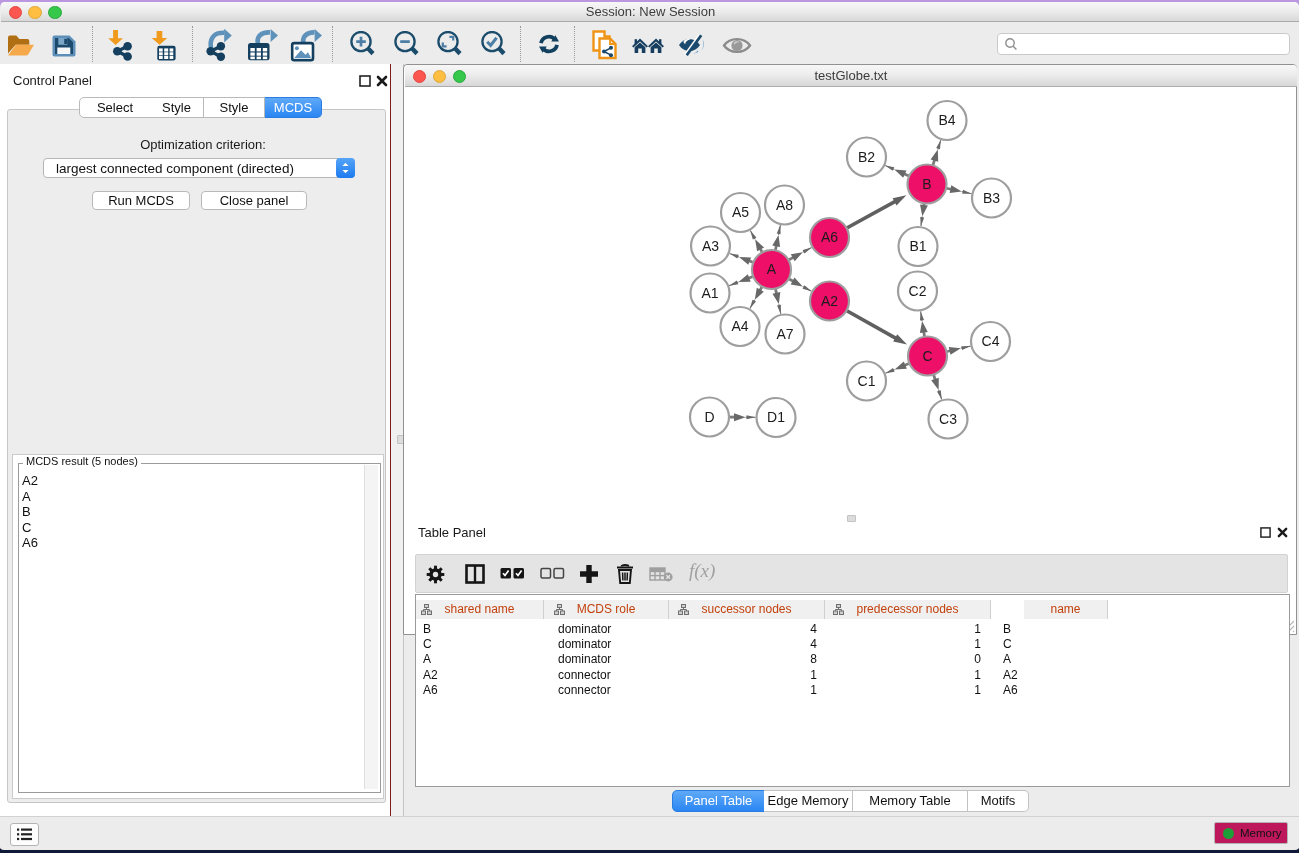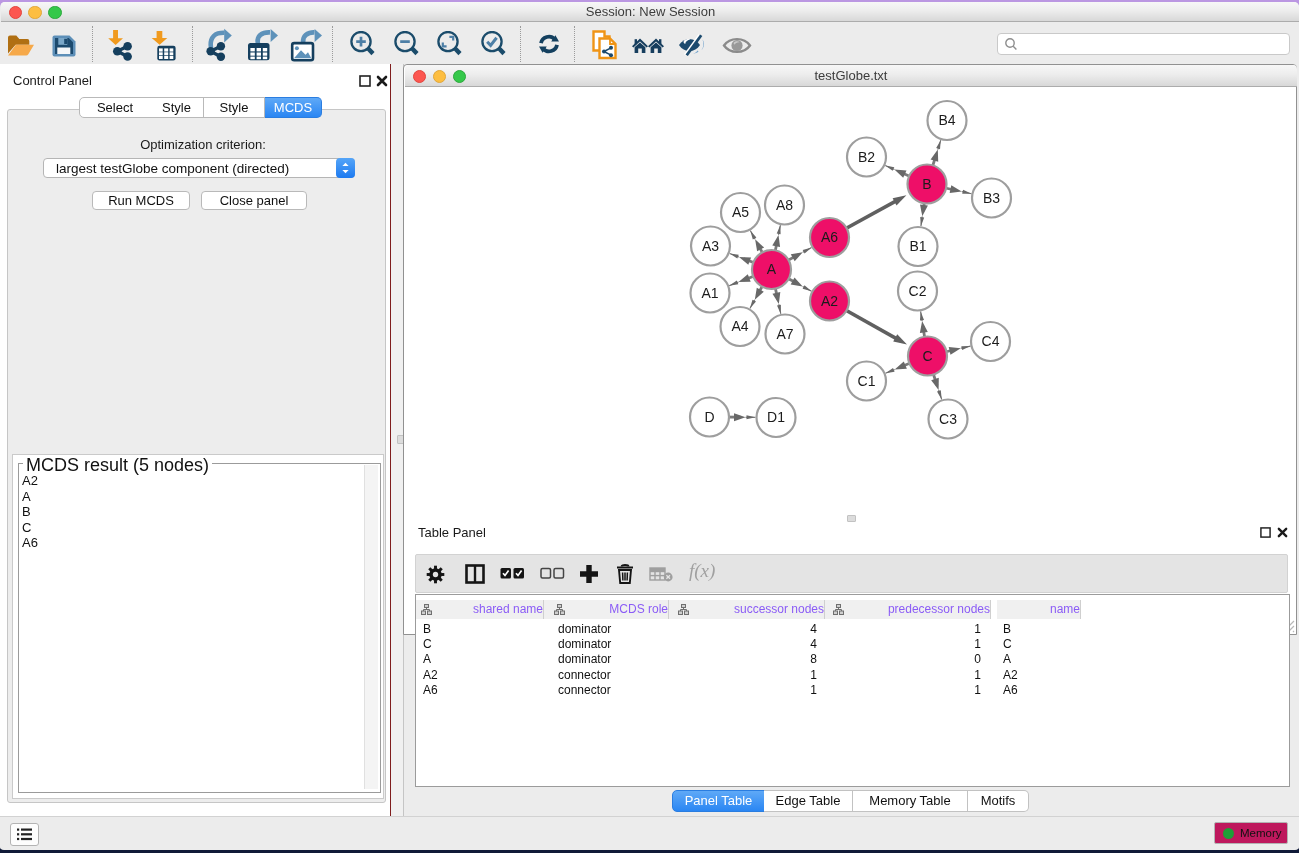"largest testGlobe component (directed)" span { text: testGlobe -> connected }
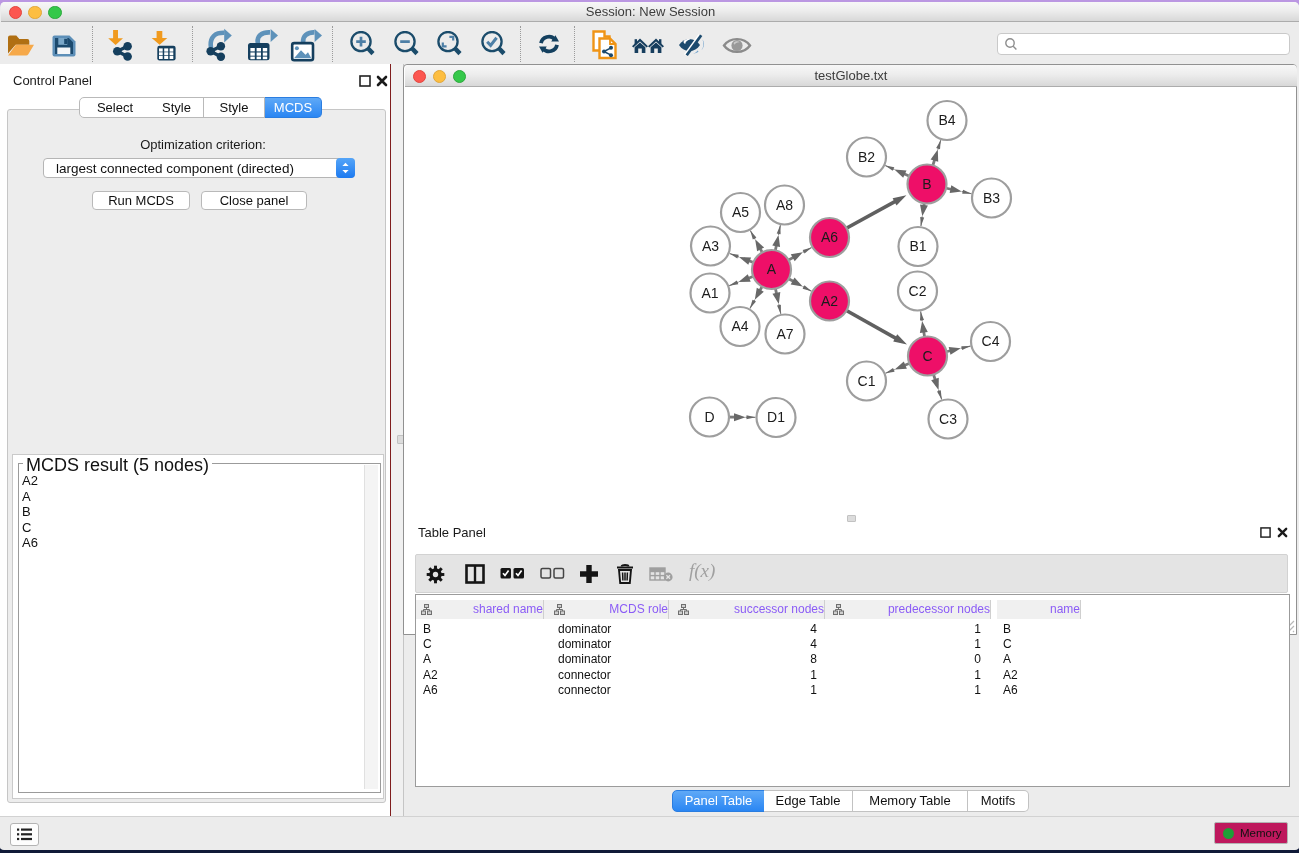"MCDS result (5 nodes)" div { font-size: 18px -> 11px }
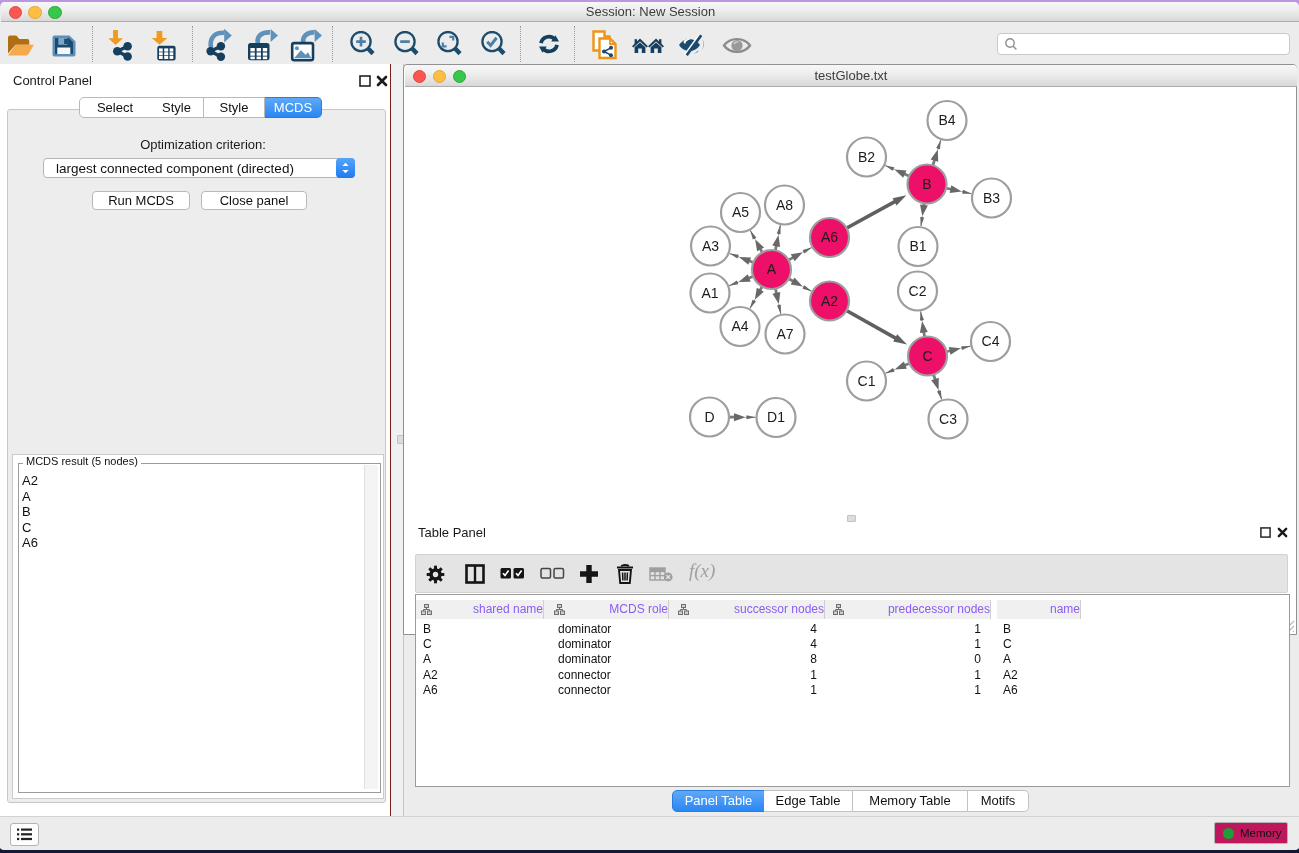"shared name" .th { color: #8b5cf6 -> #c2410c; text-align: right -> center }
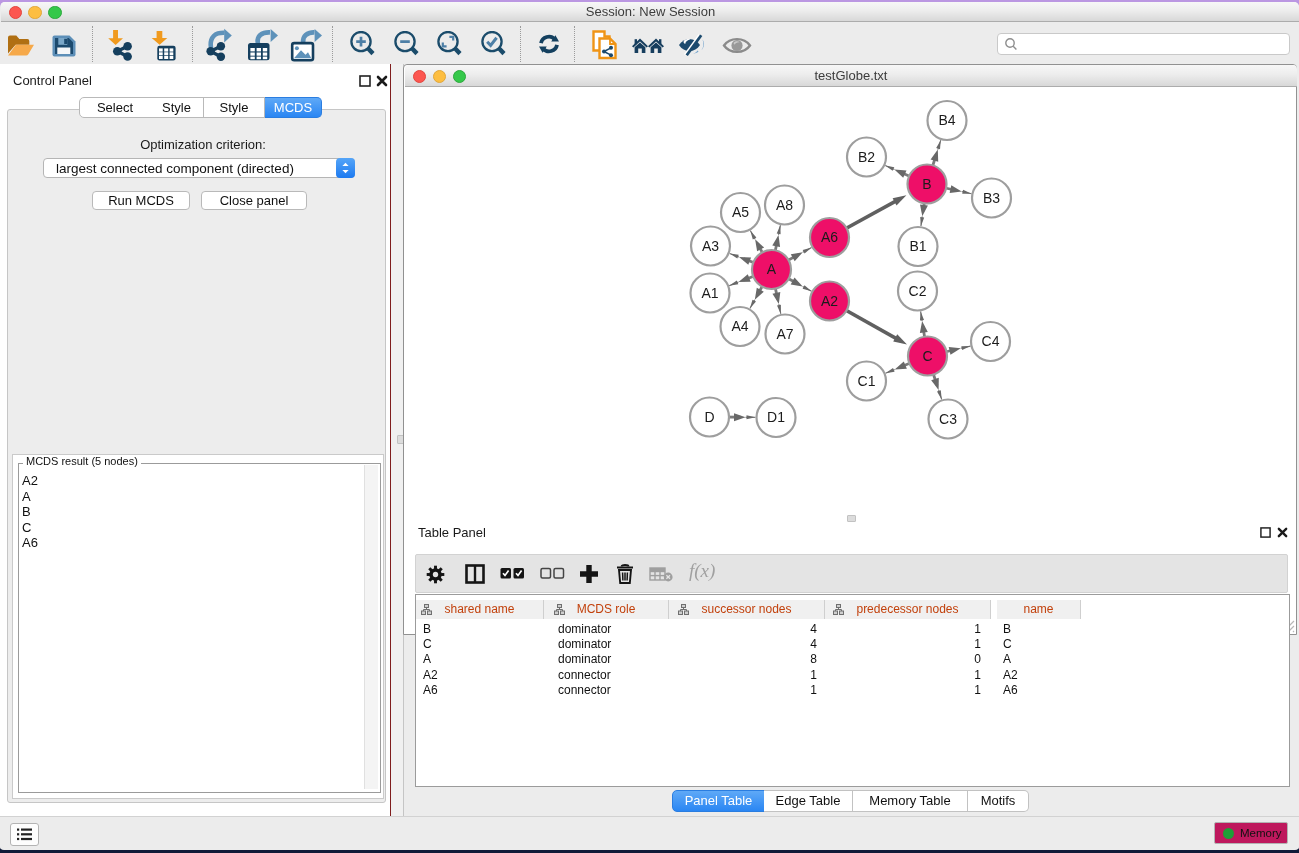"name" div.th { left: 581px -> 608px }
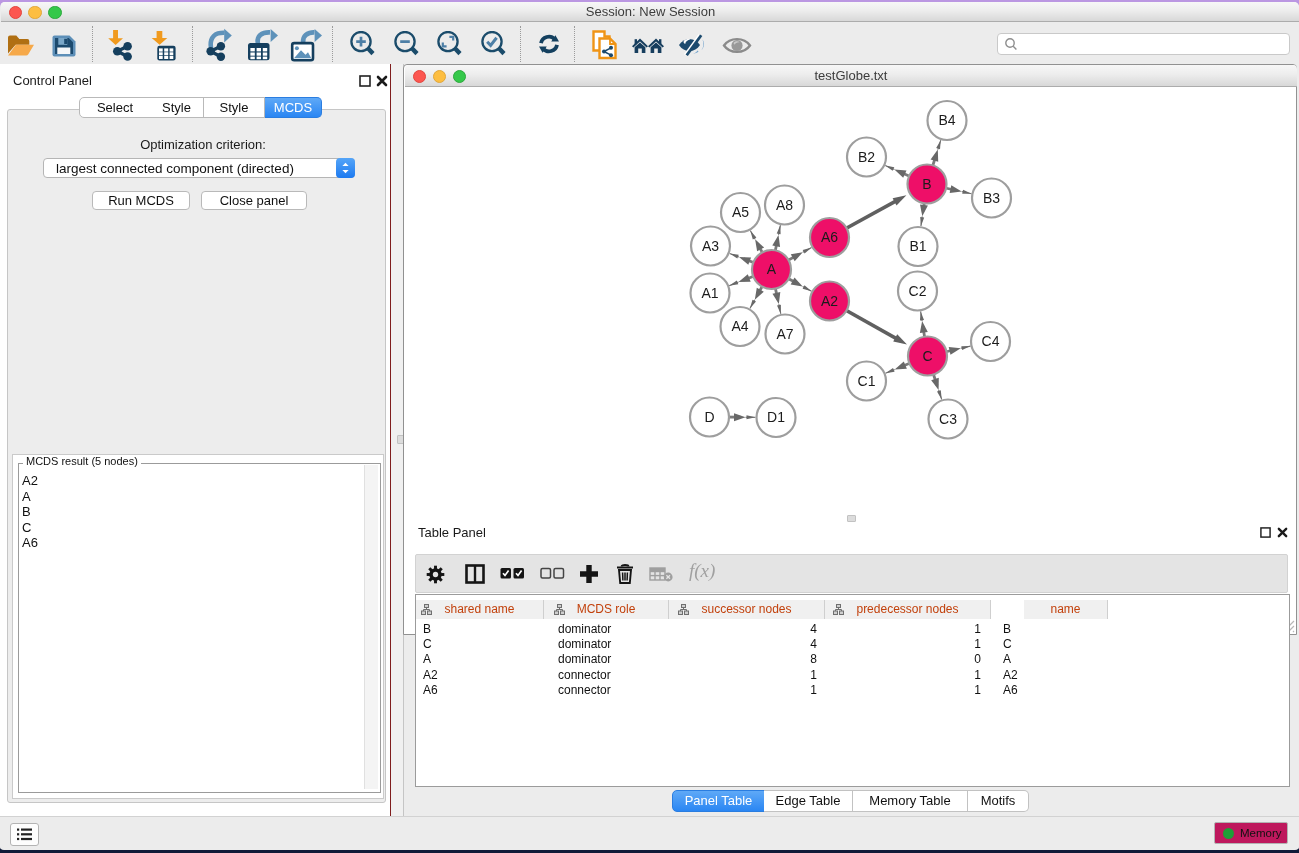"Edge Table" div.btab { text: Table -> Memory }
